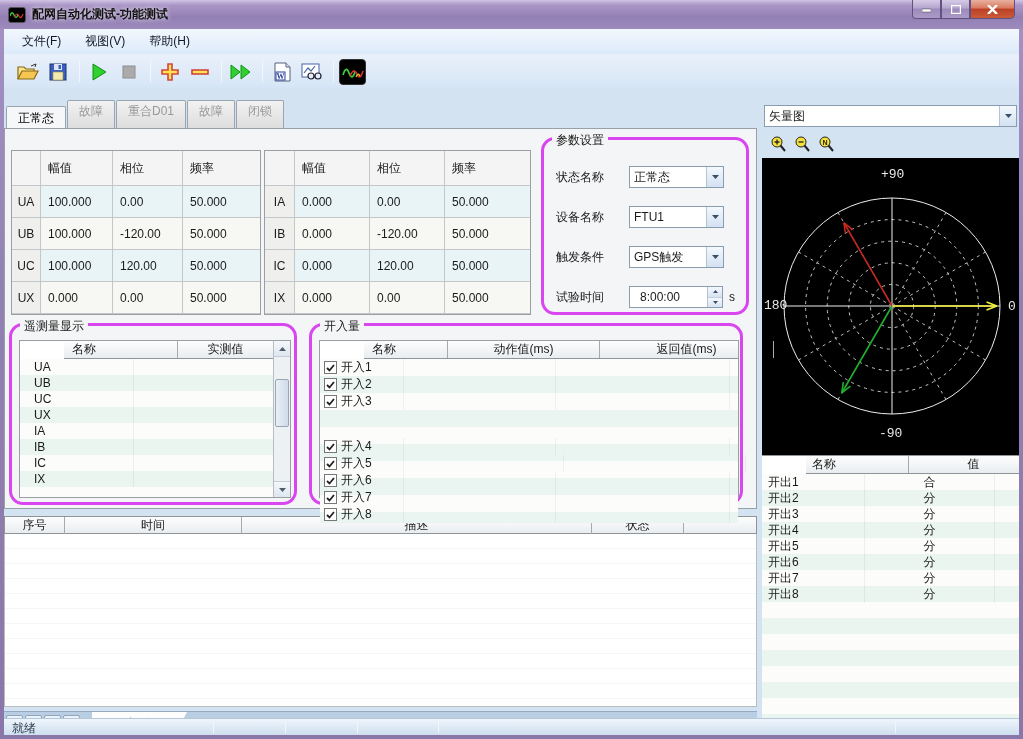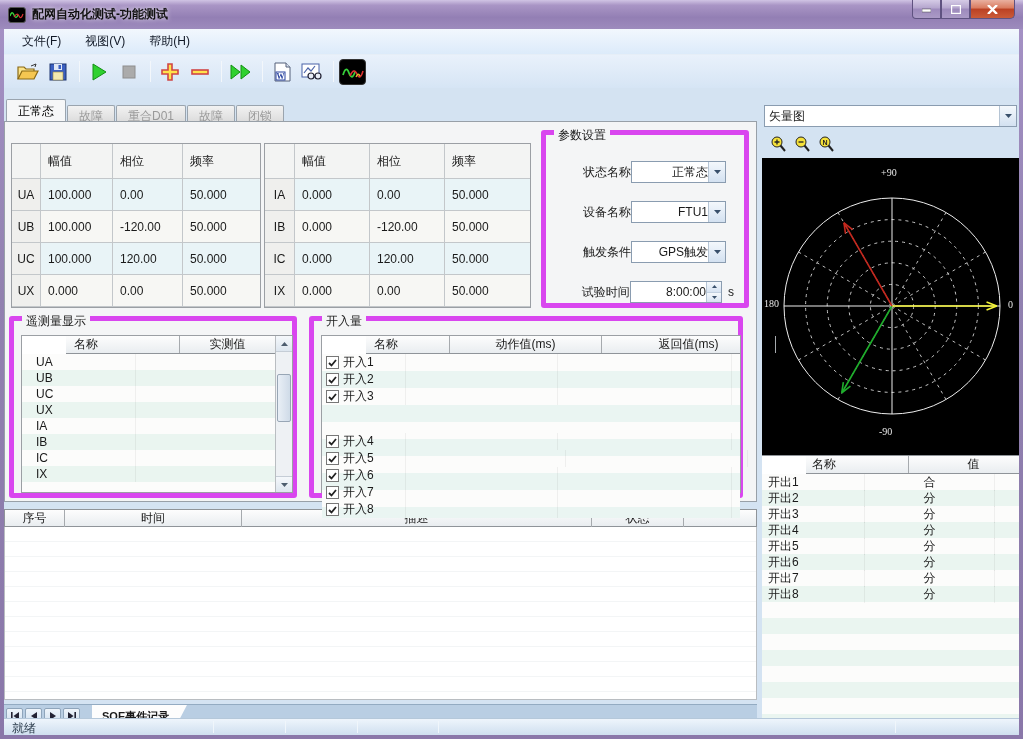"正常态" .left-panel { text-align: right -> none; top: 9px -> 16px }
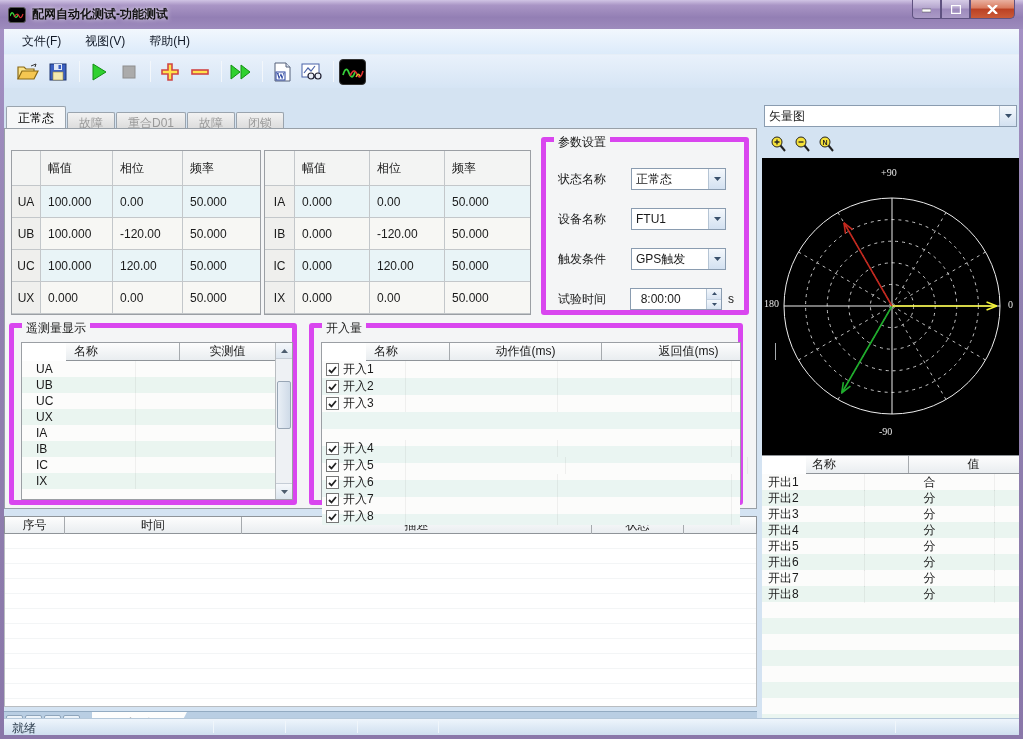"故障" .tab { height: 16px -> 28px }
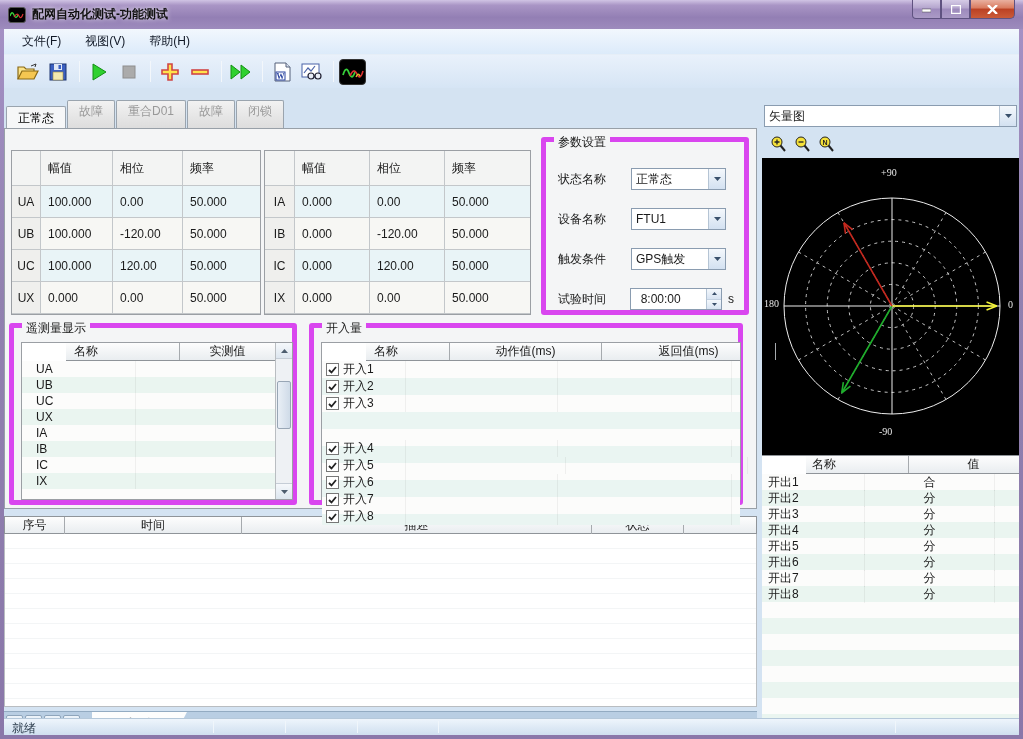"参数设置" .gbox { border: 5px solid #d946ef -> 3px solid #d946ef; border-radius: 3px -> 14px }
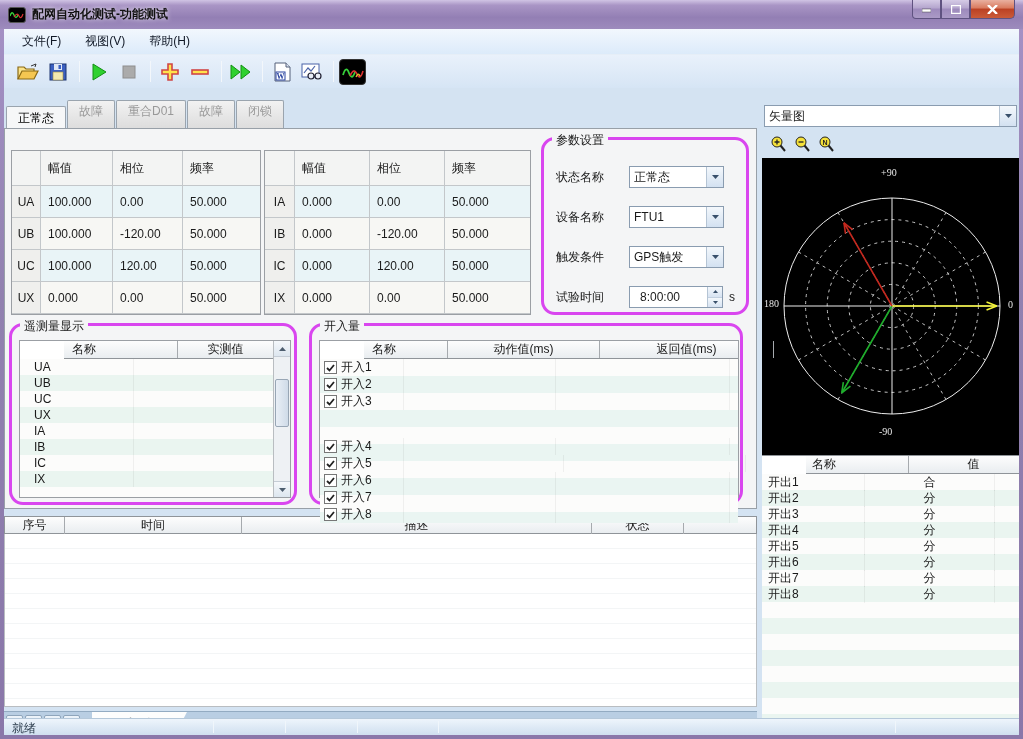"+90" .plot-label { font-family: Liberation Serif, serif -> Liberation Mono, monospace; font-size: 10px -> 13px }
